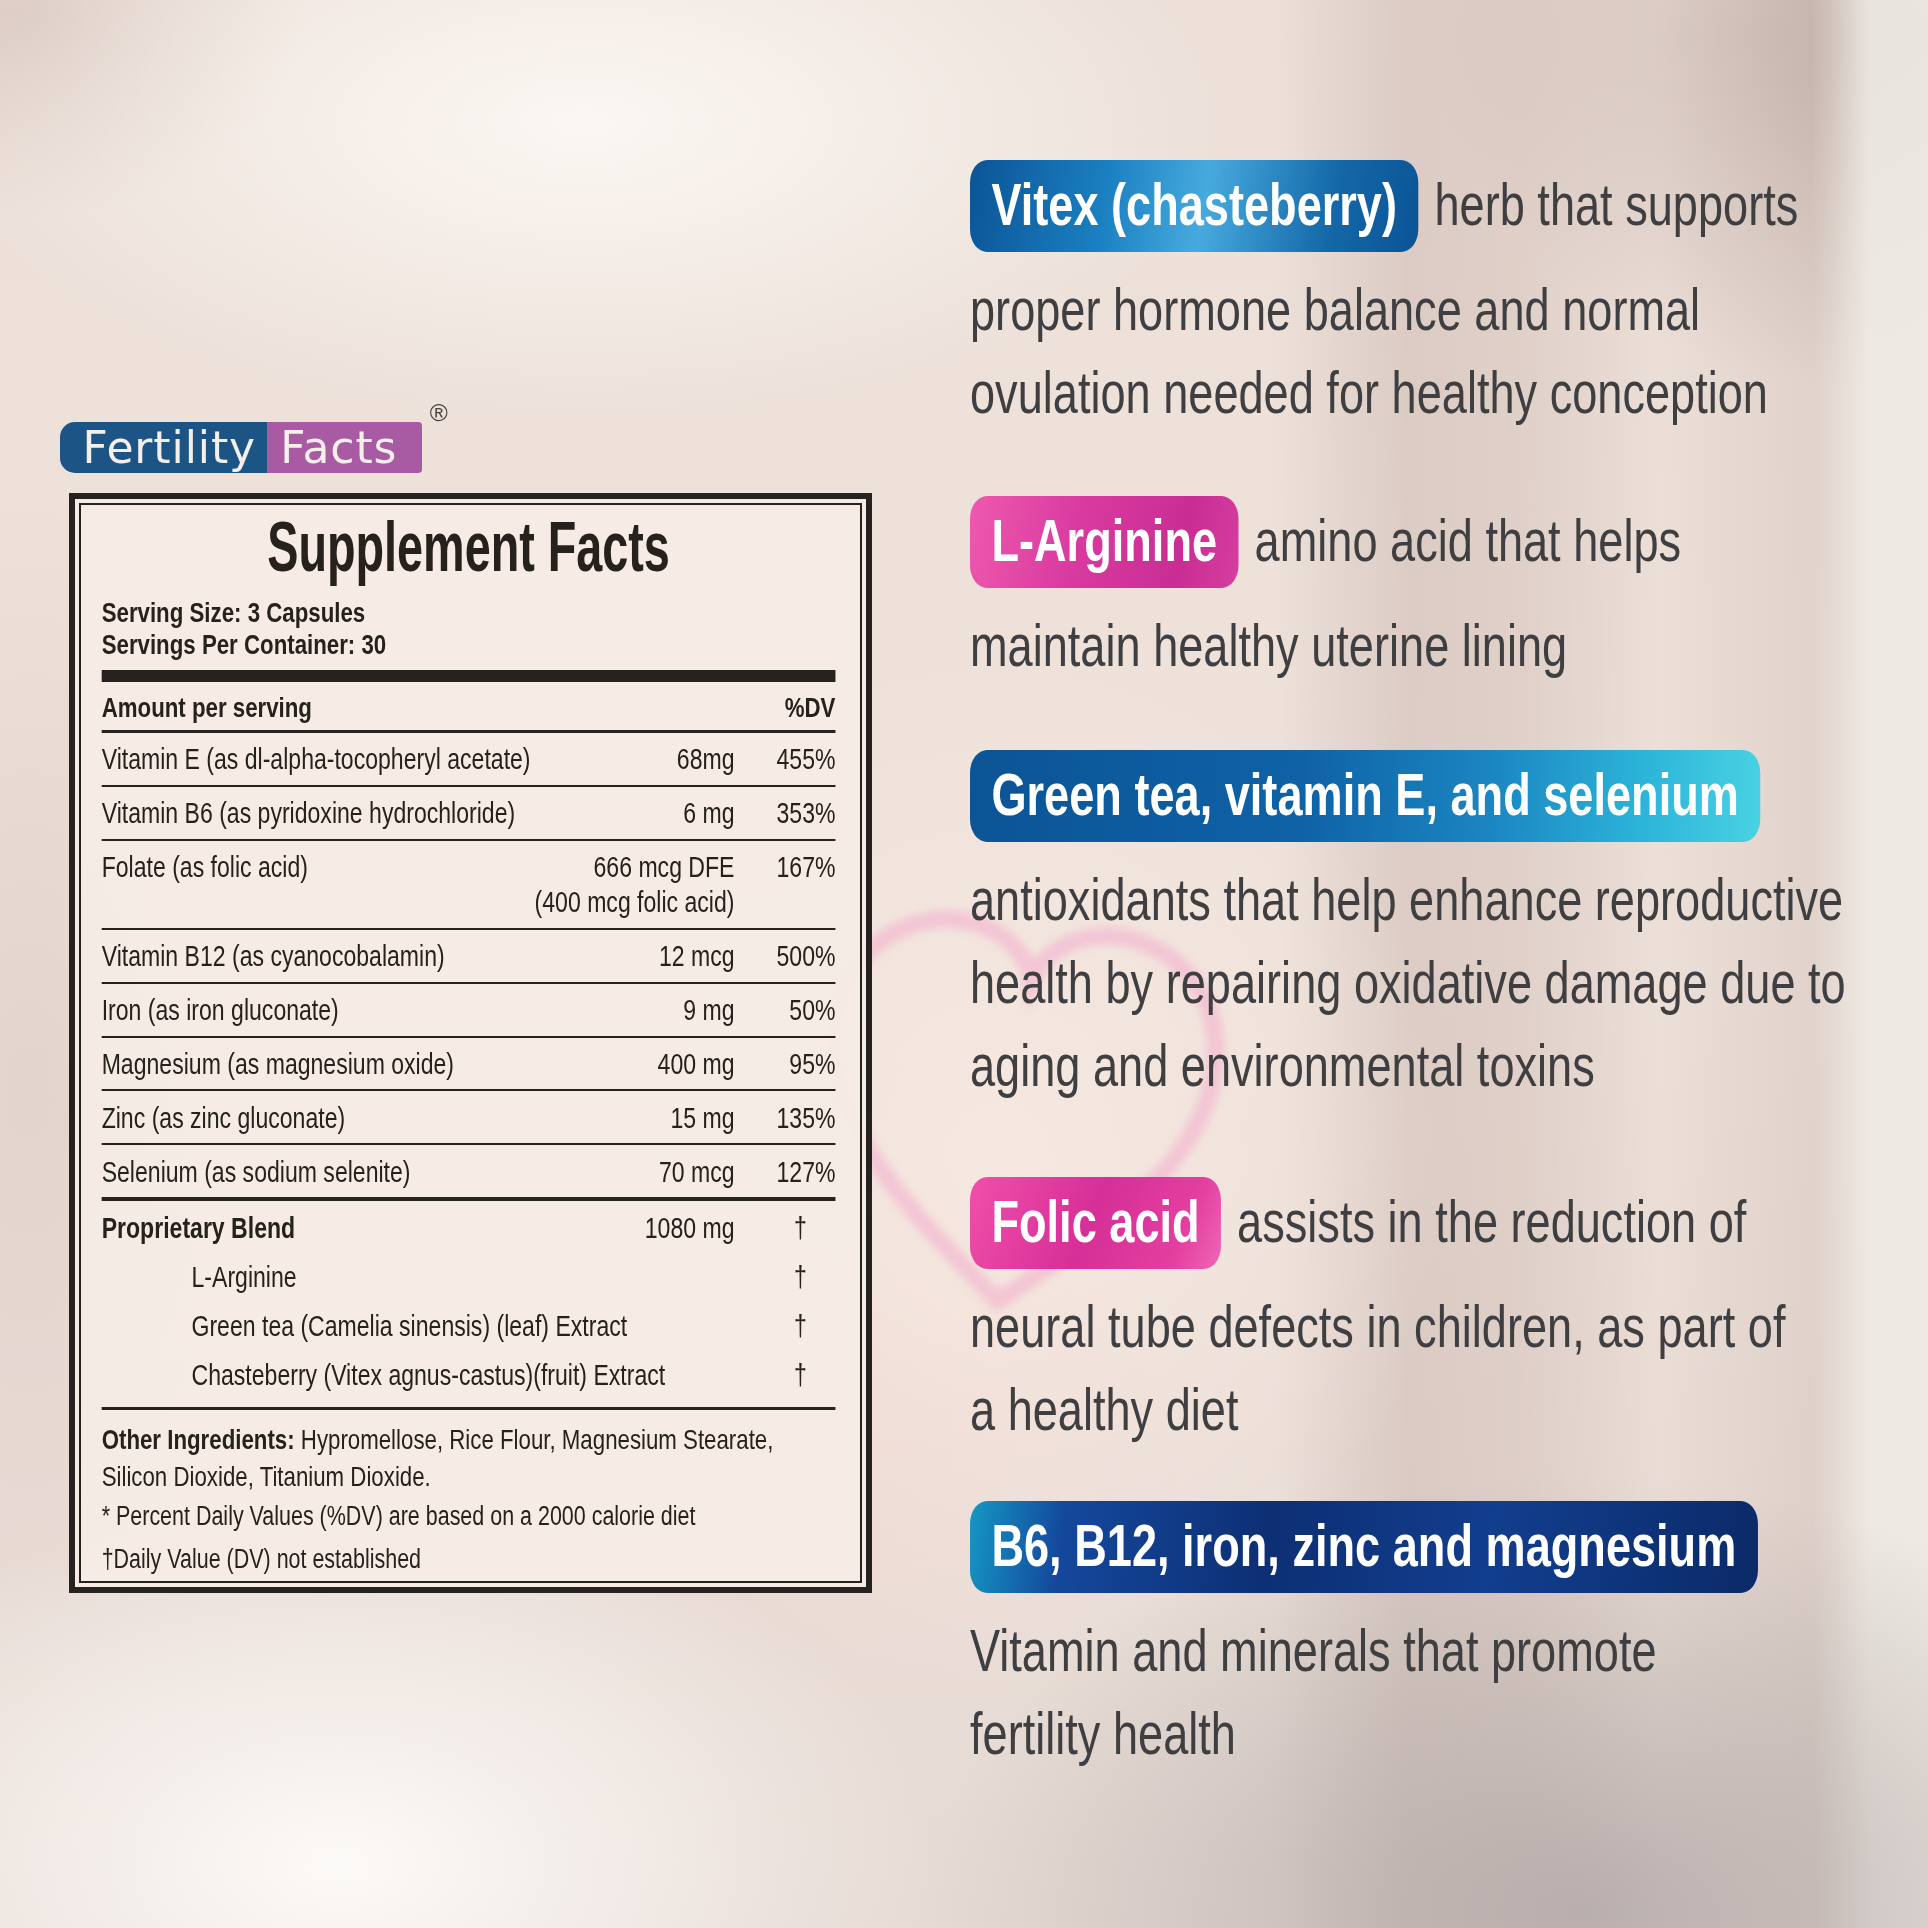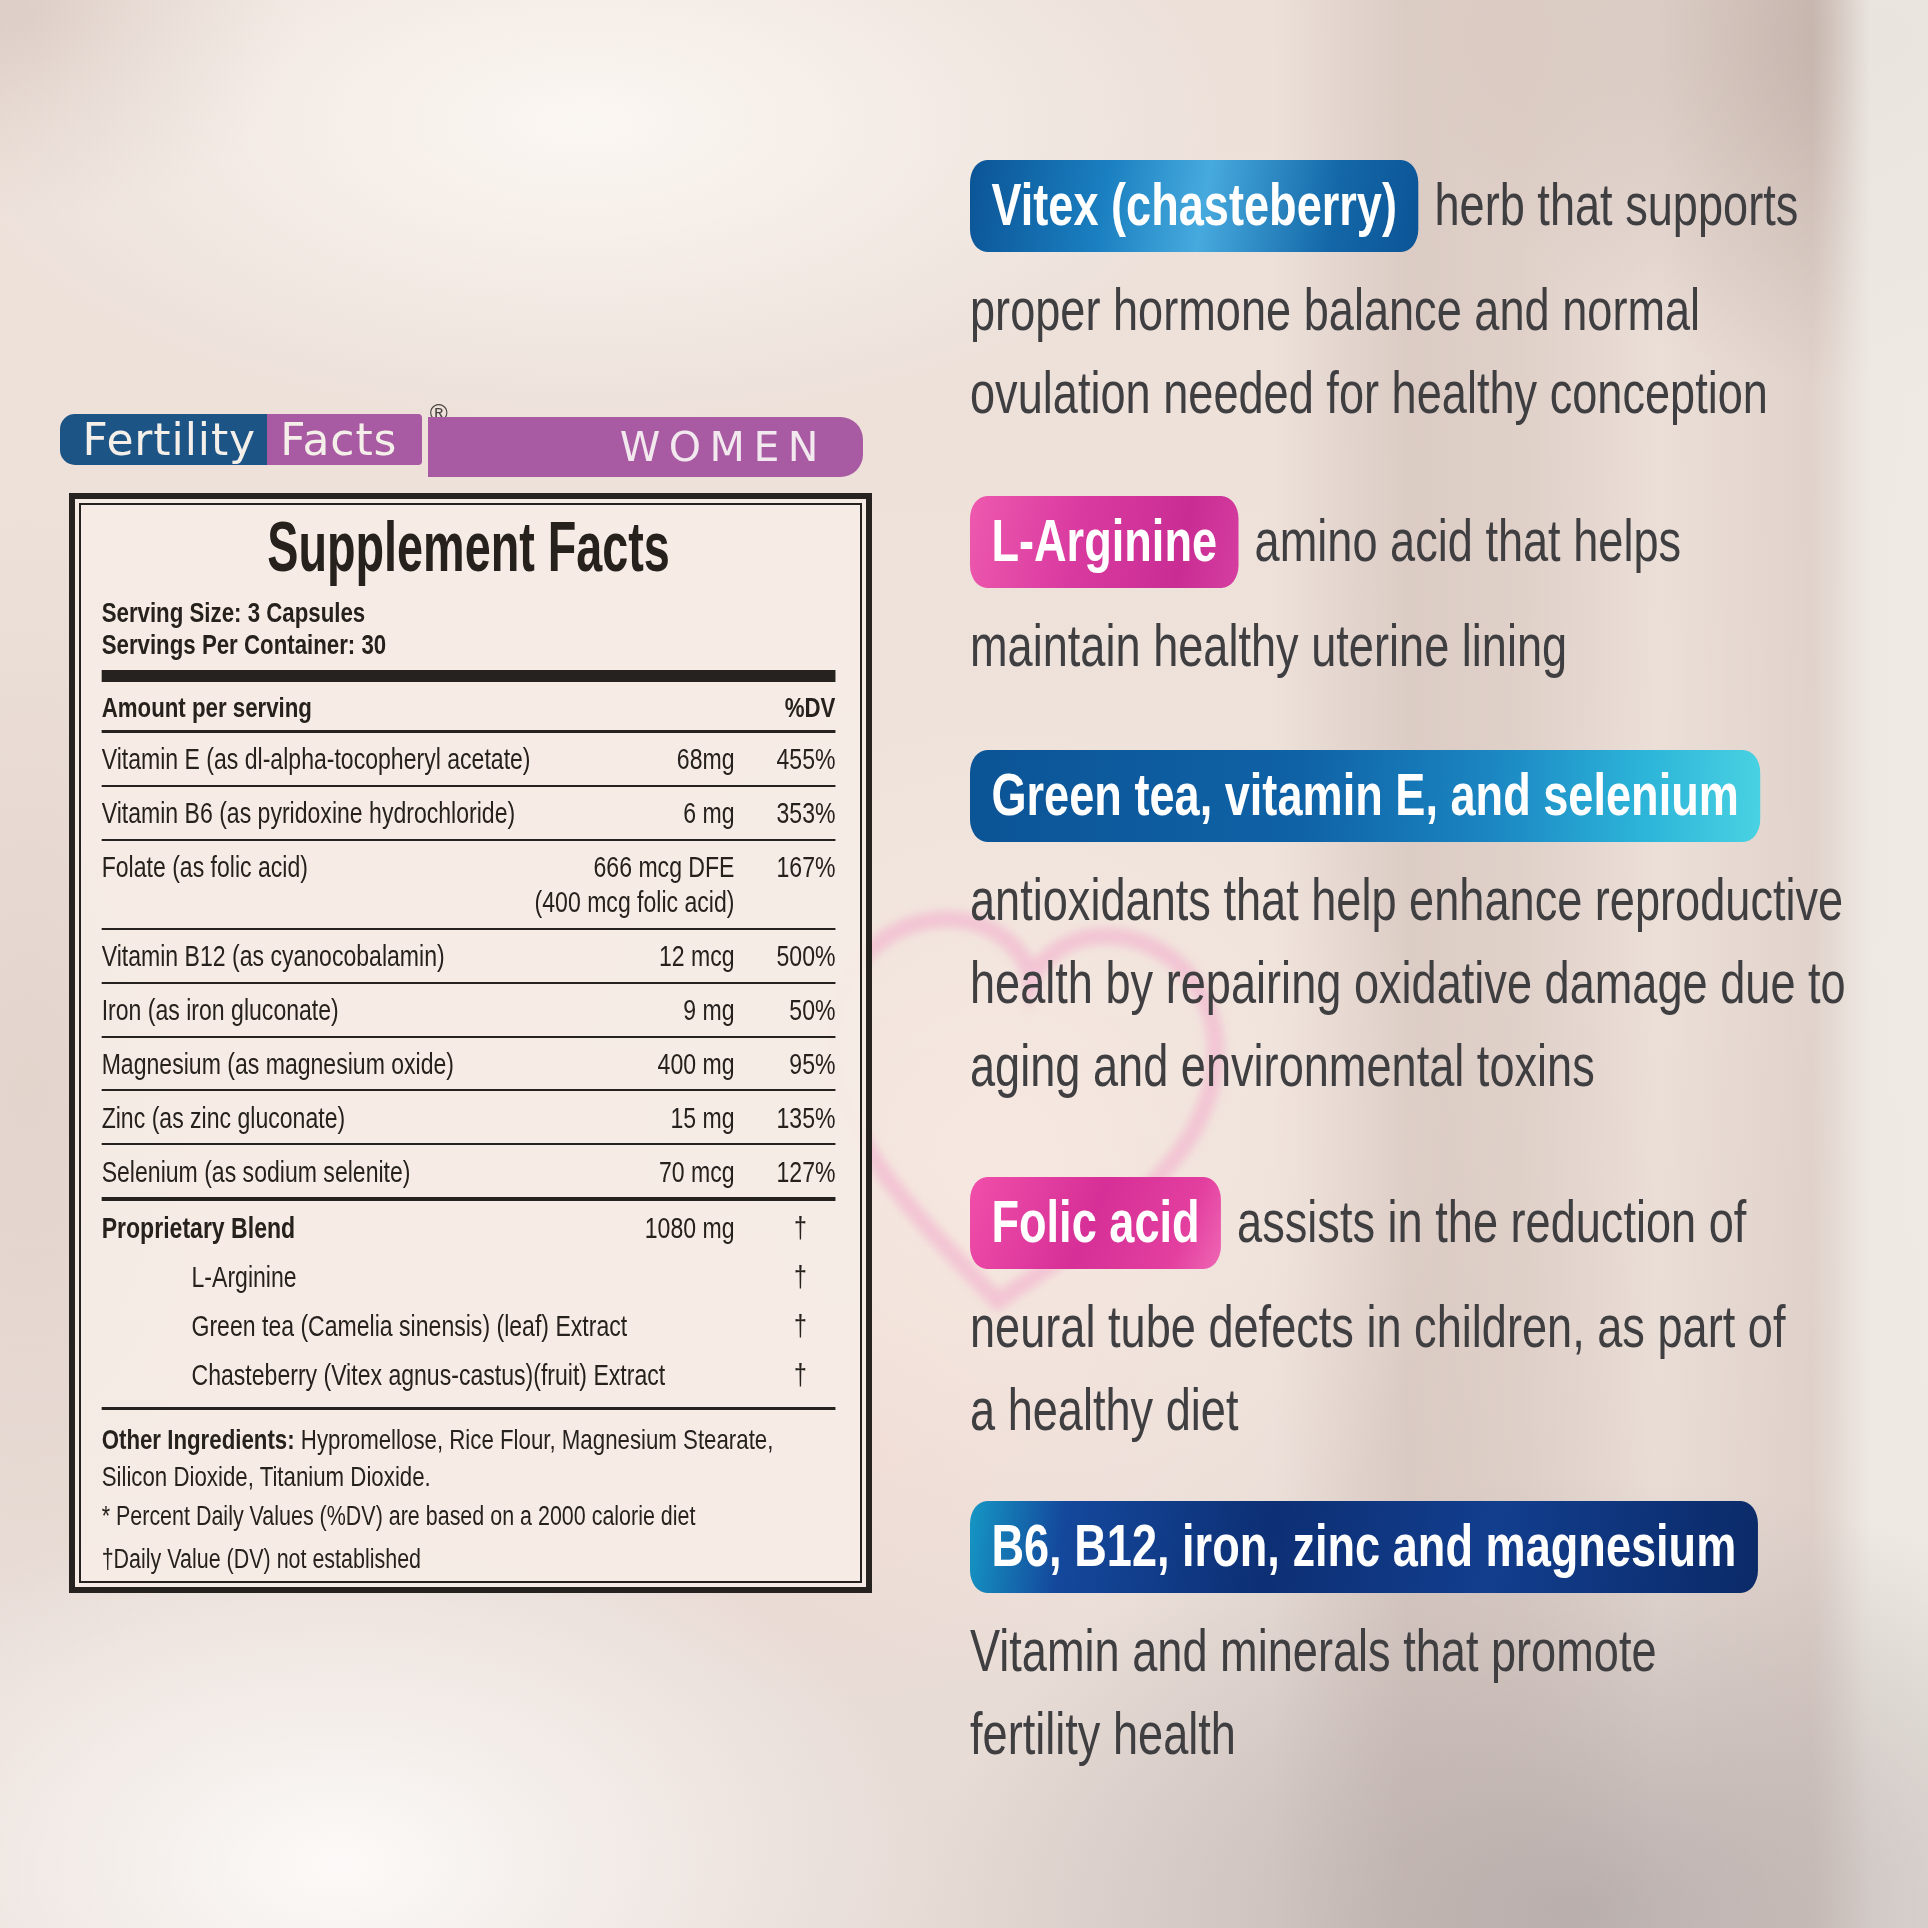"Fertility" .brand { align-items: flex-start -> center }
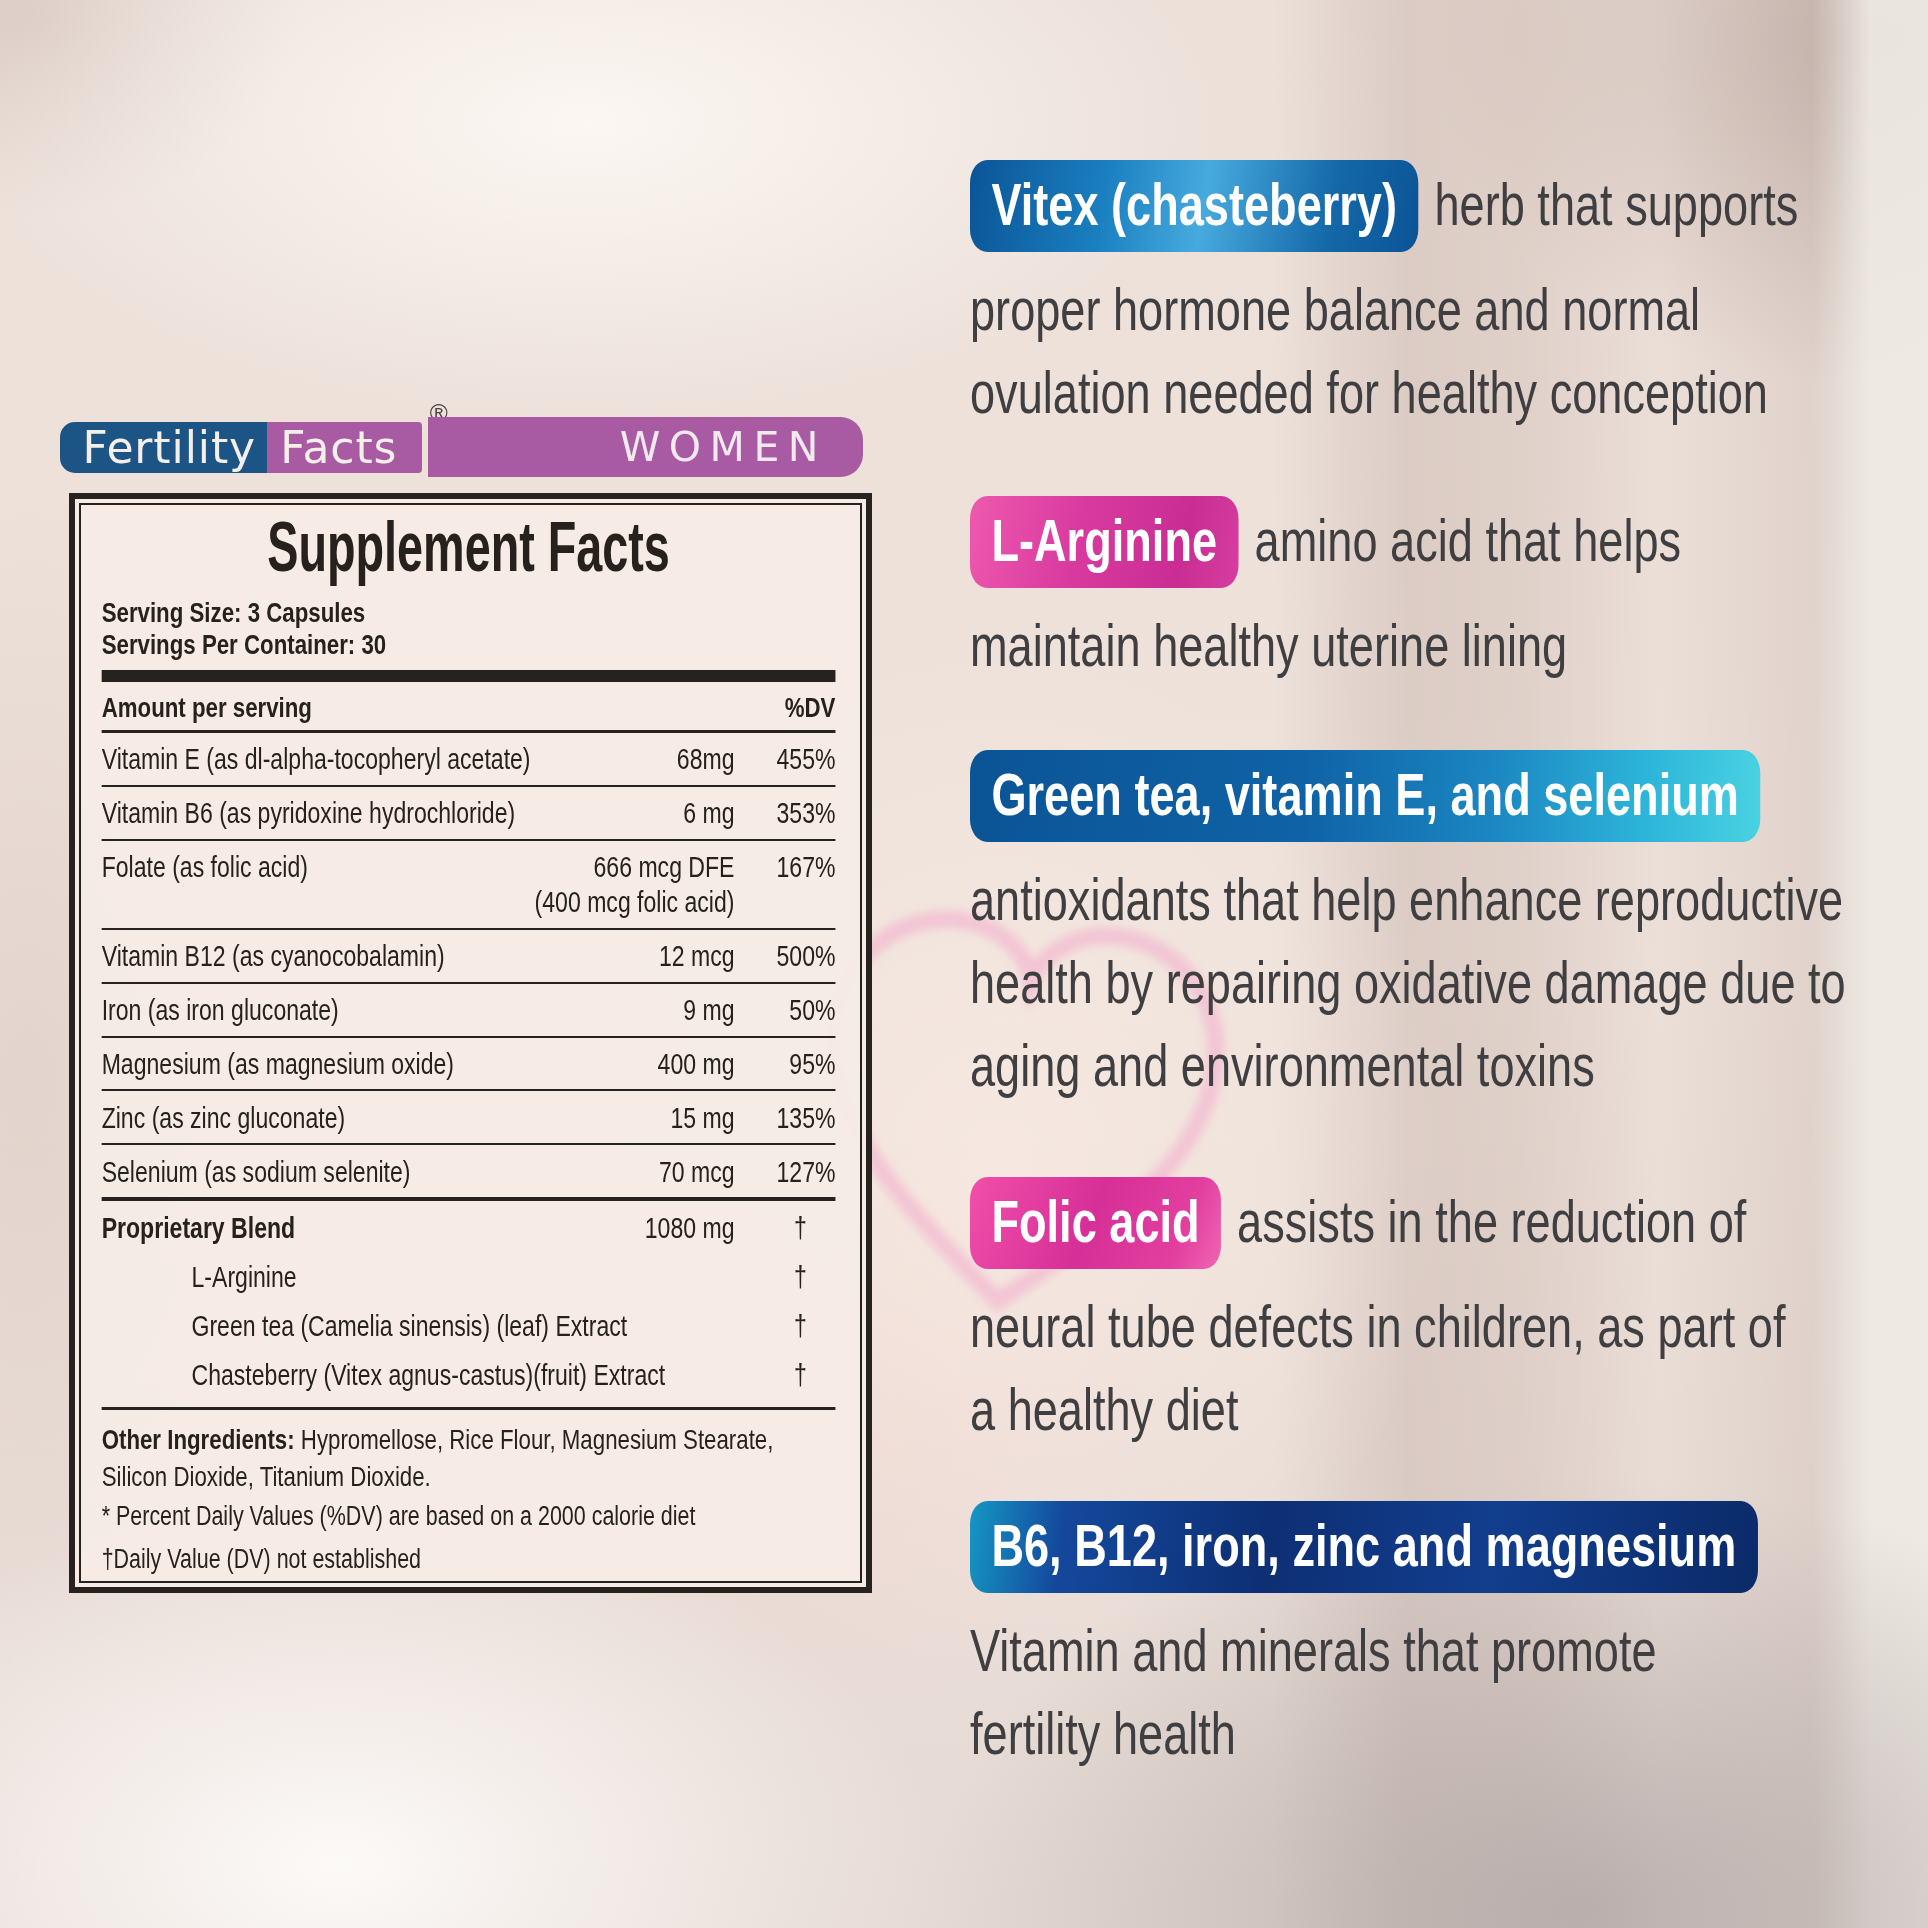"WOMEN" div.women-banner { html: <div>WOMEN</div> -> none }
